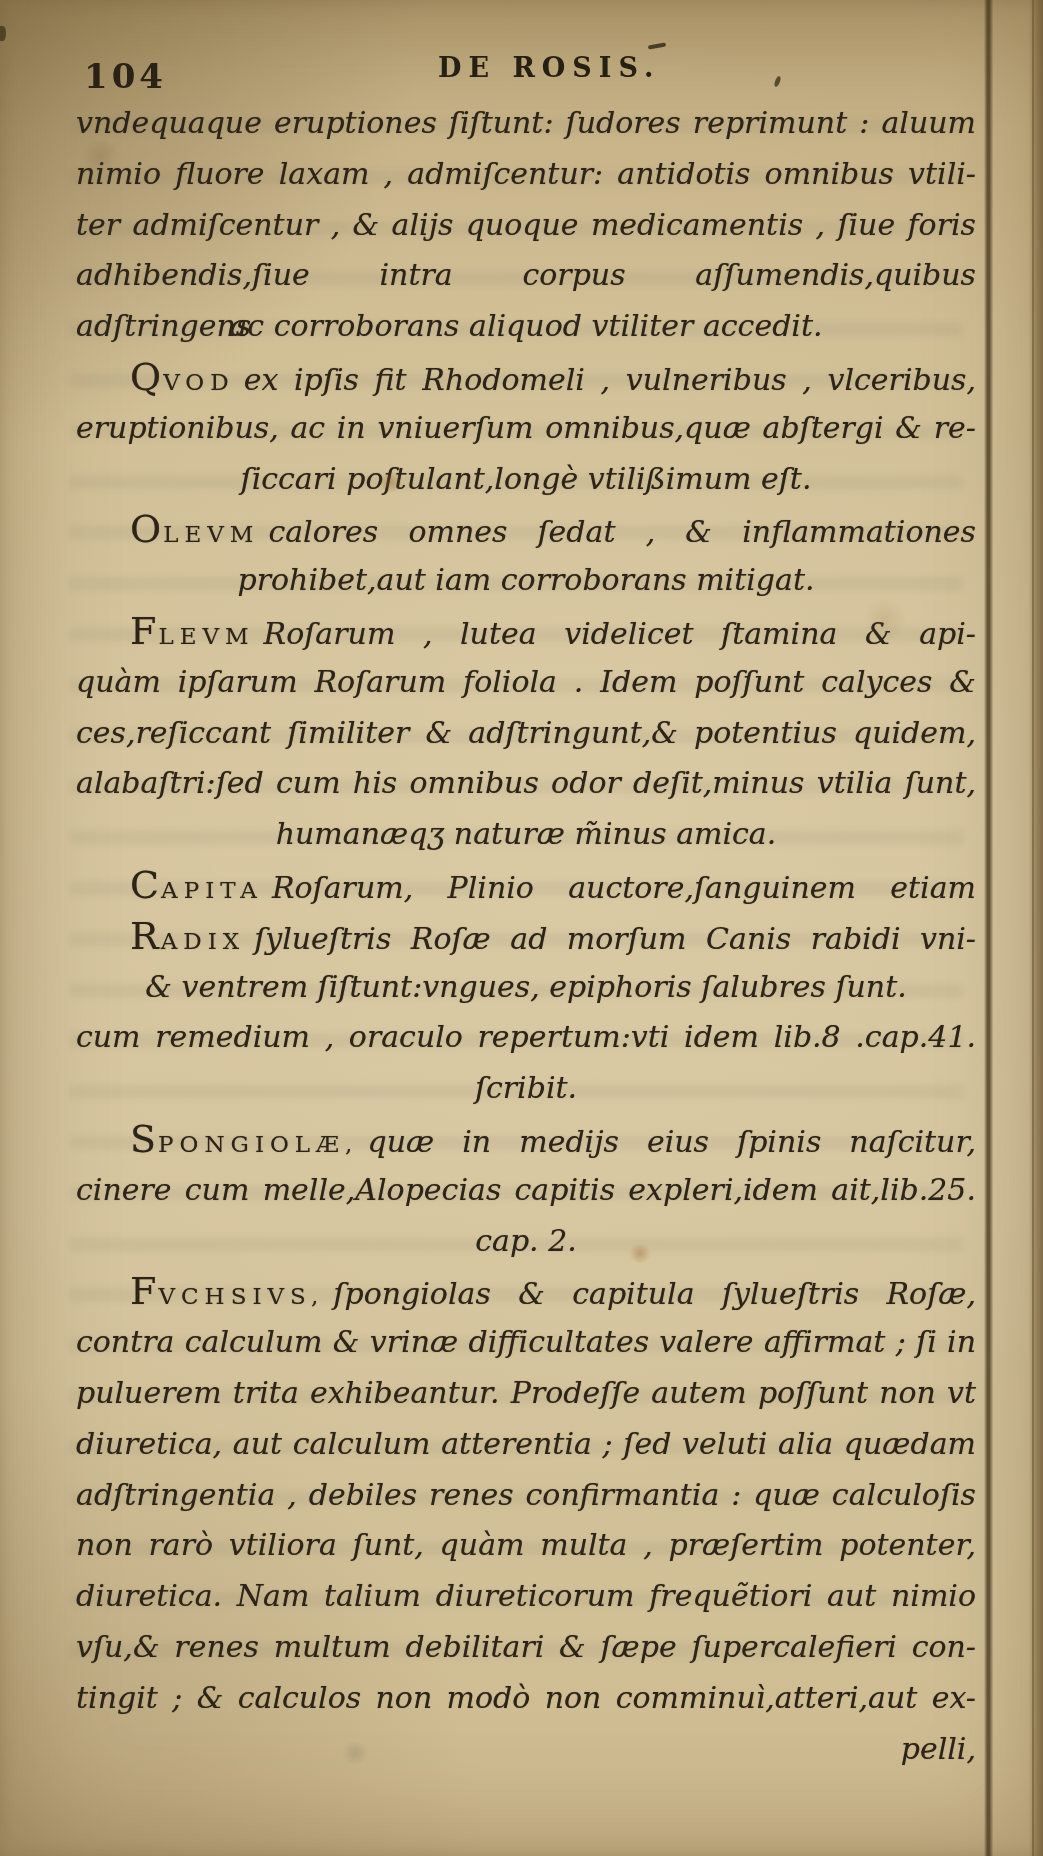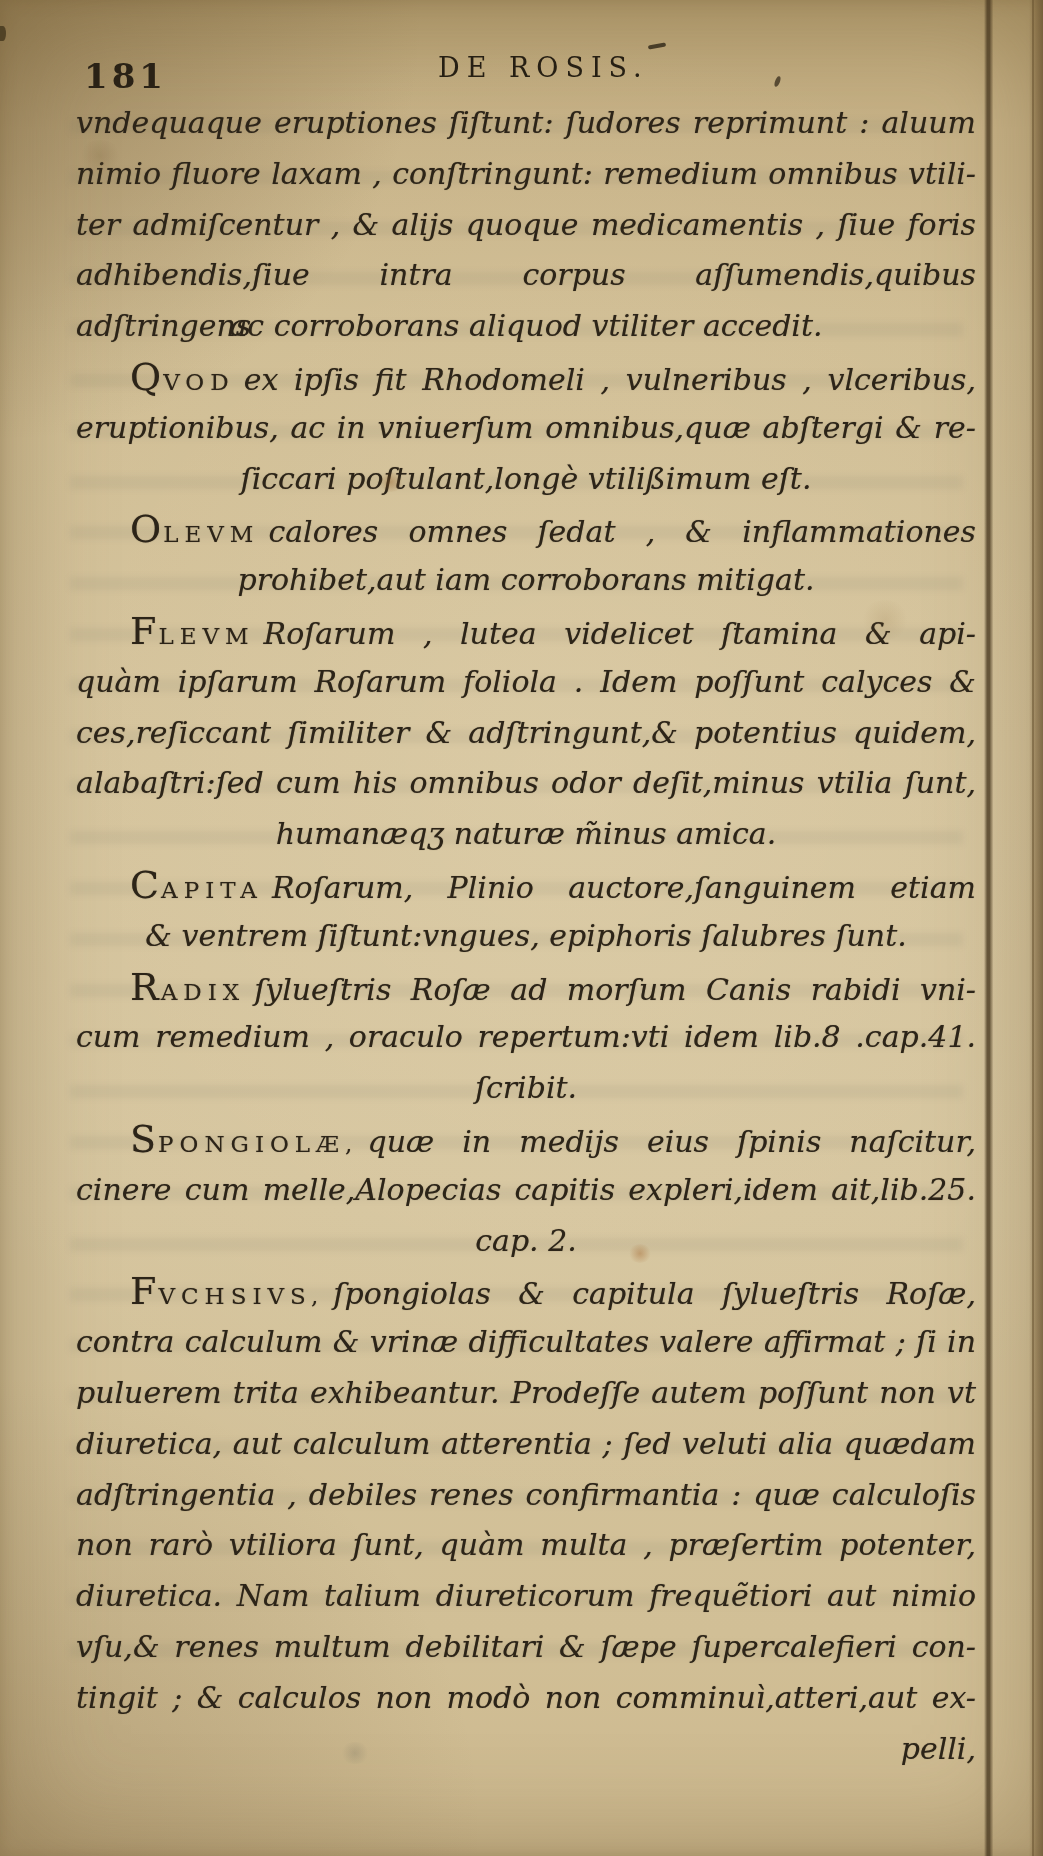"181" span.pagenum { text: 181 -> 104 }
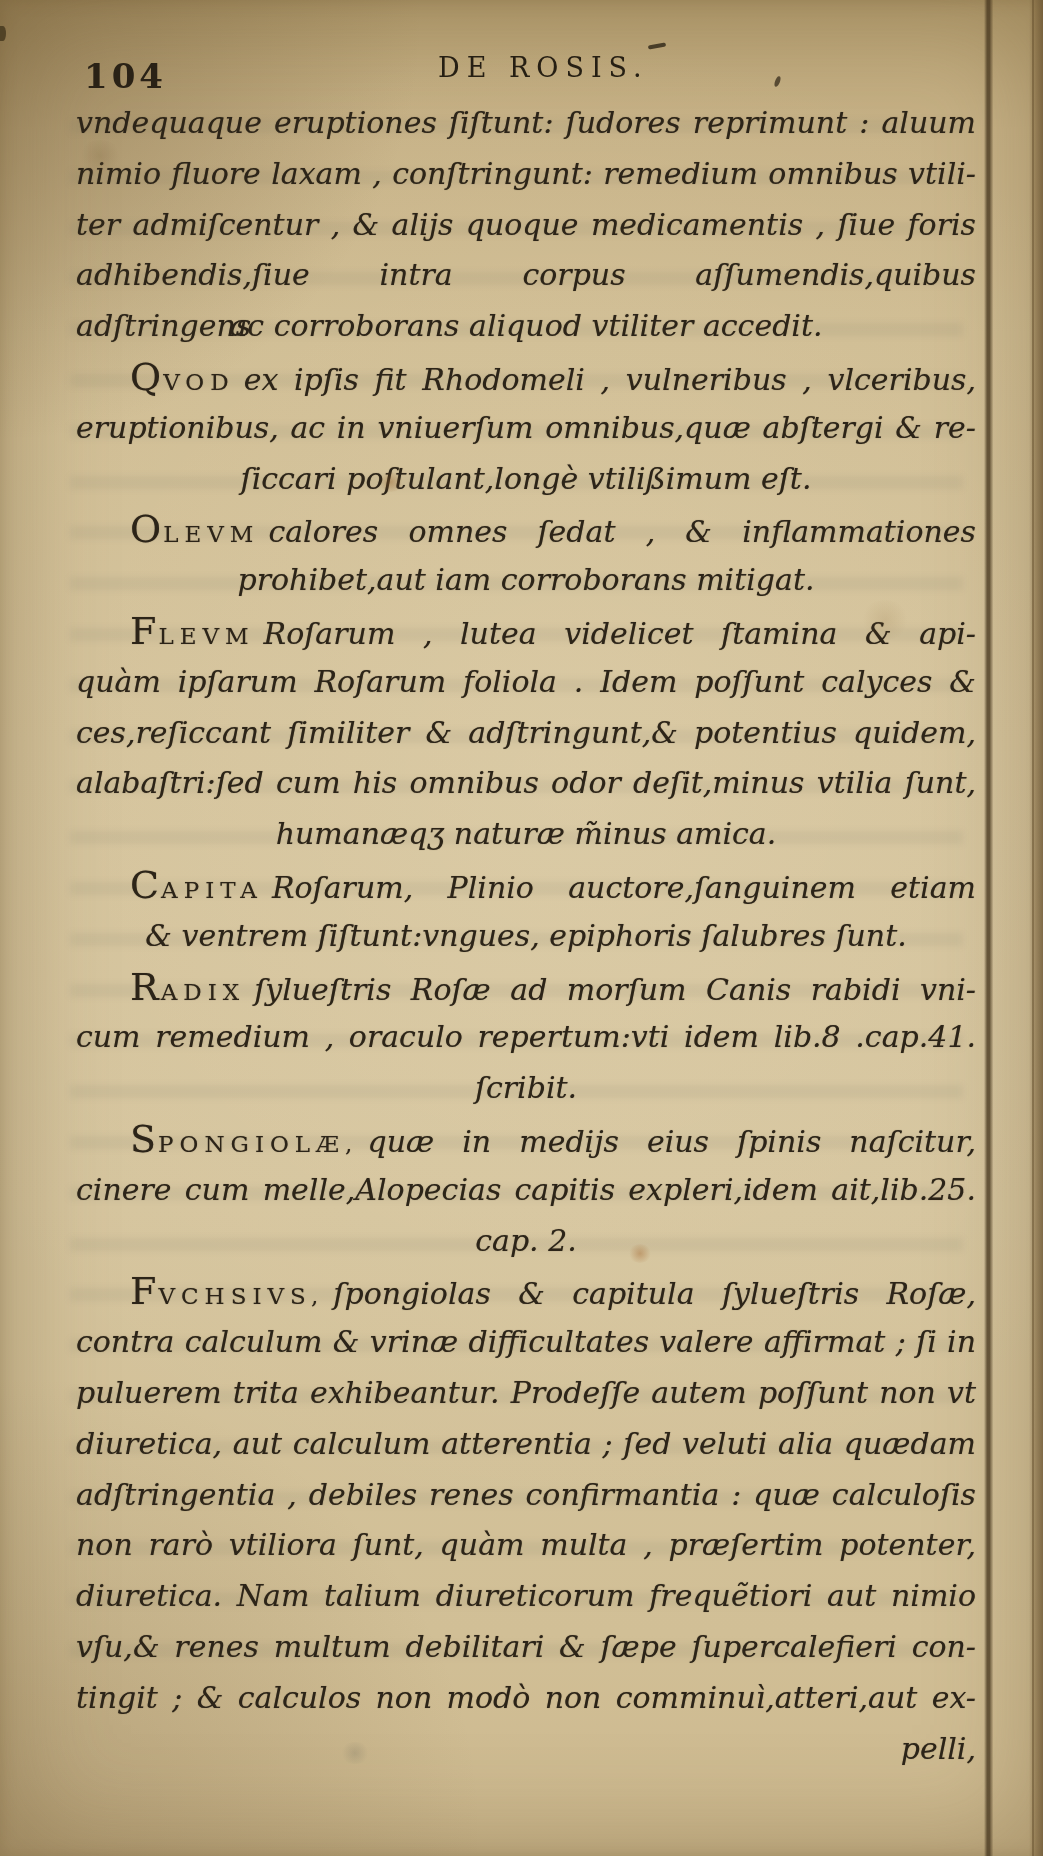"DE ROSIS." .title { font-weight: 400 -> 700 }
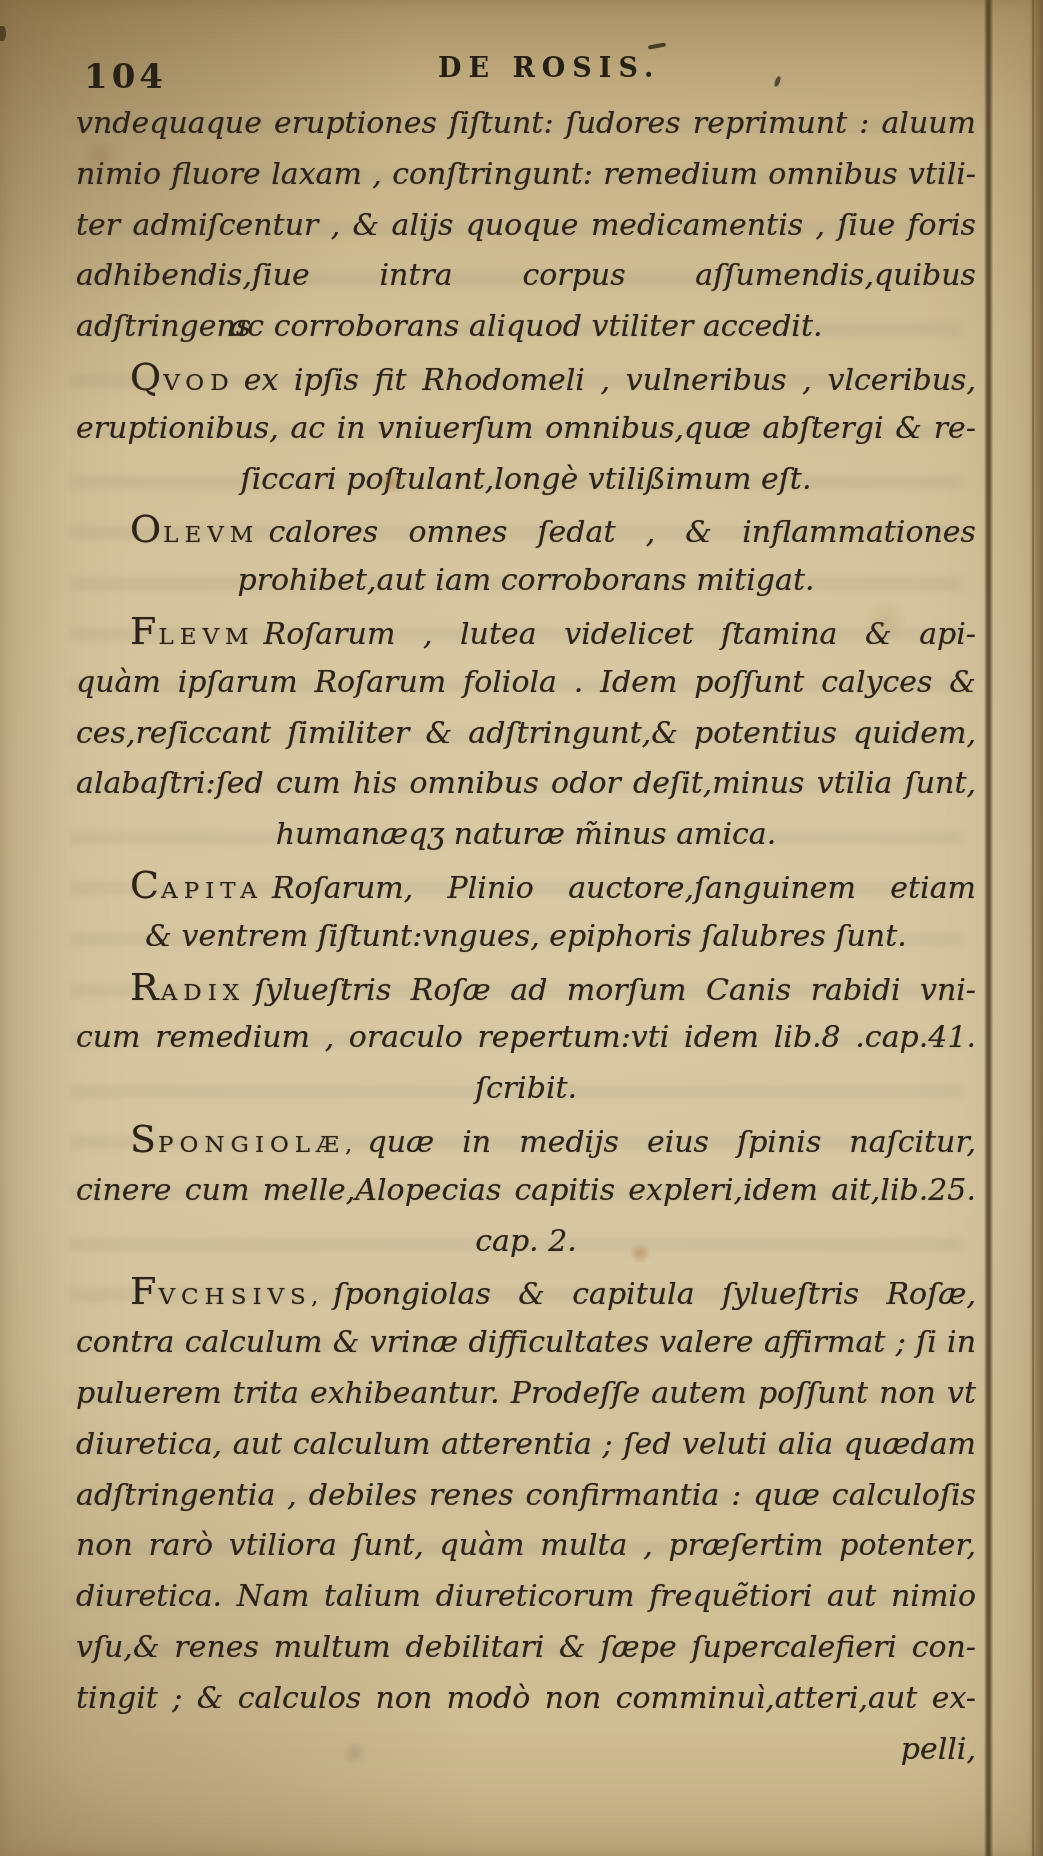"nimio fluore laxam , conſtringunt:" div.line { text: conſtringunt: remedium -> admiſcentur: antidotis }
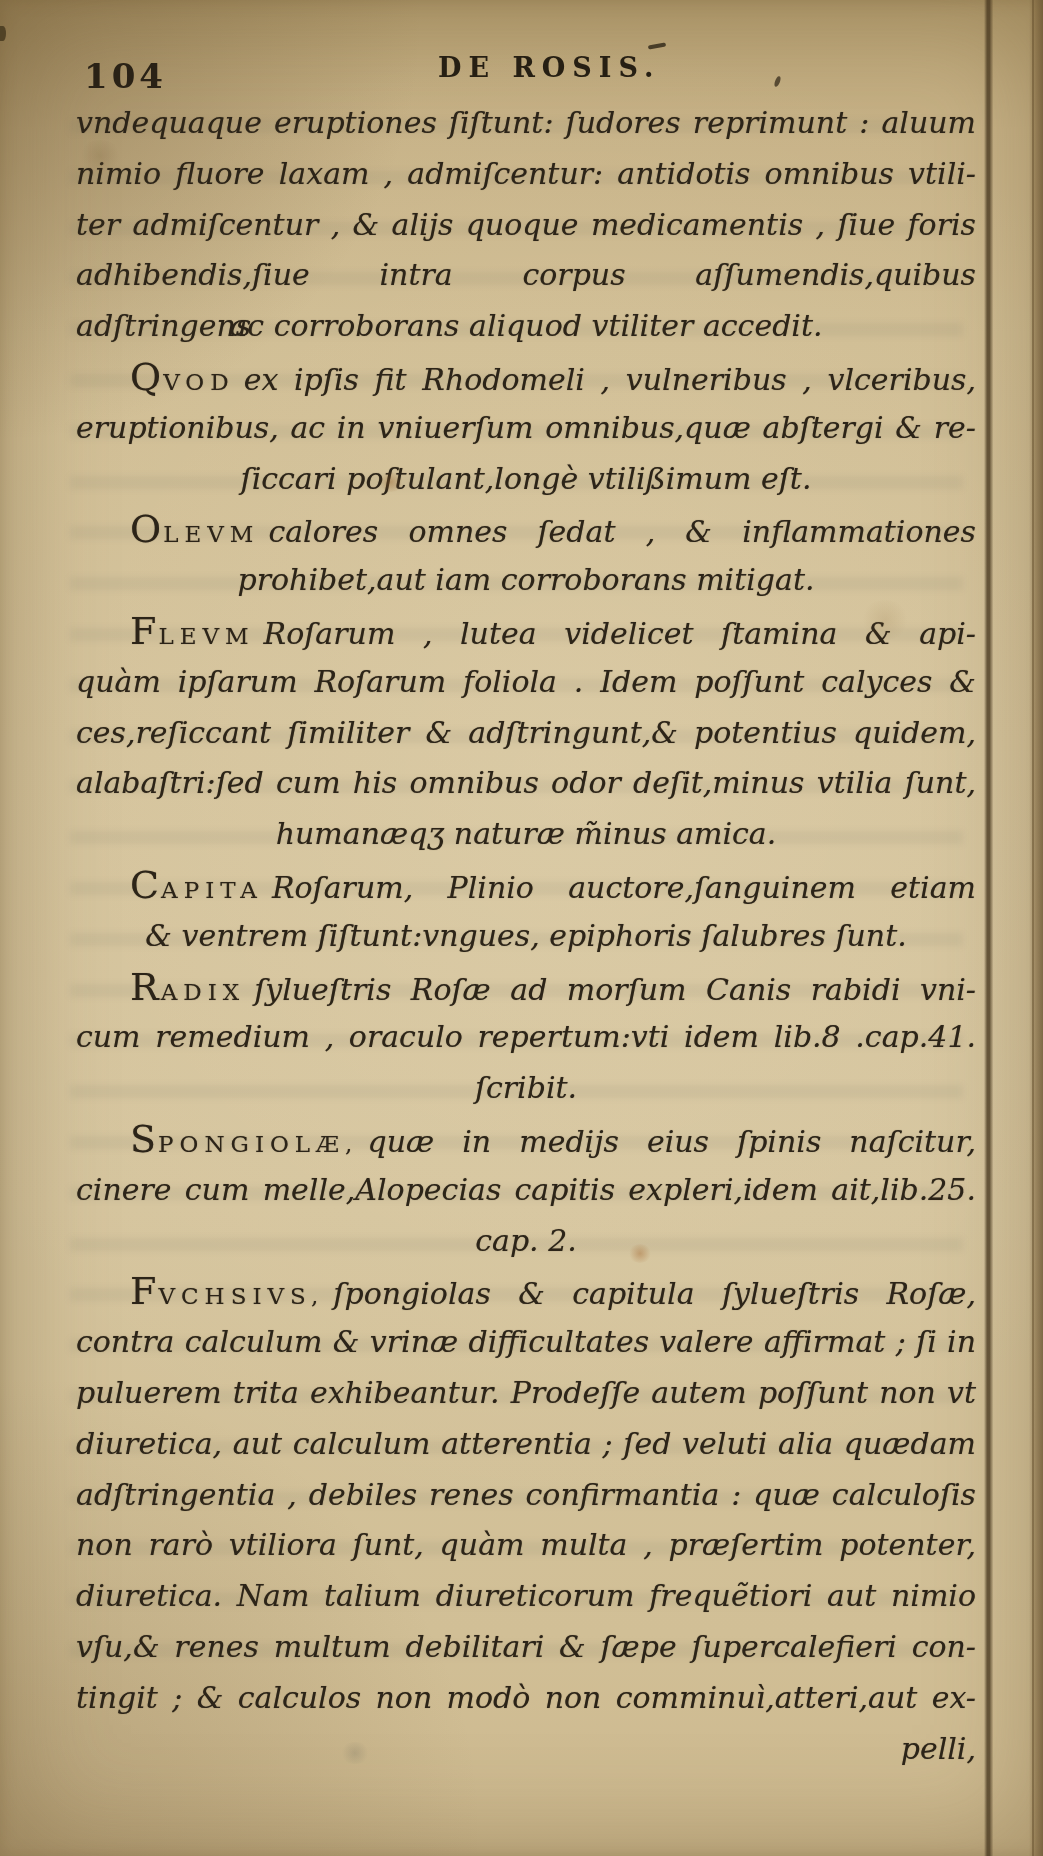"& ventrem ſiſtunt:vngues, epiphoris" div.line { order: before "RADIX ſylueſtris Roſæ ad morſum" -> after "RADIX ſylueſtris Roſæ ad morſum" }
